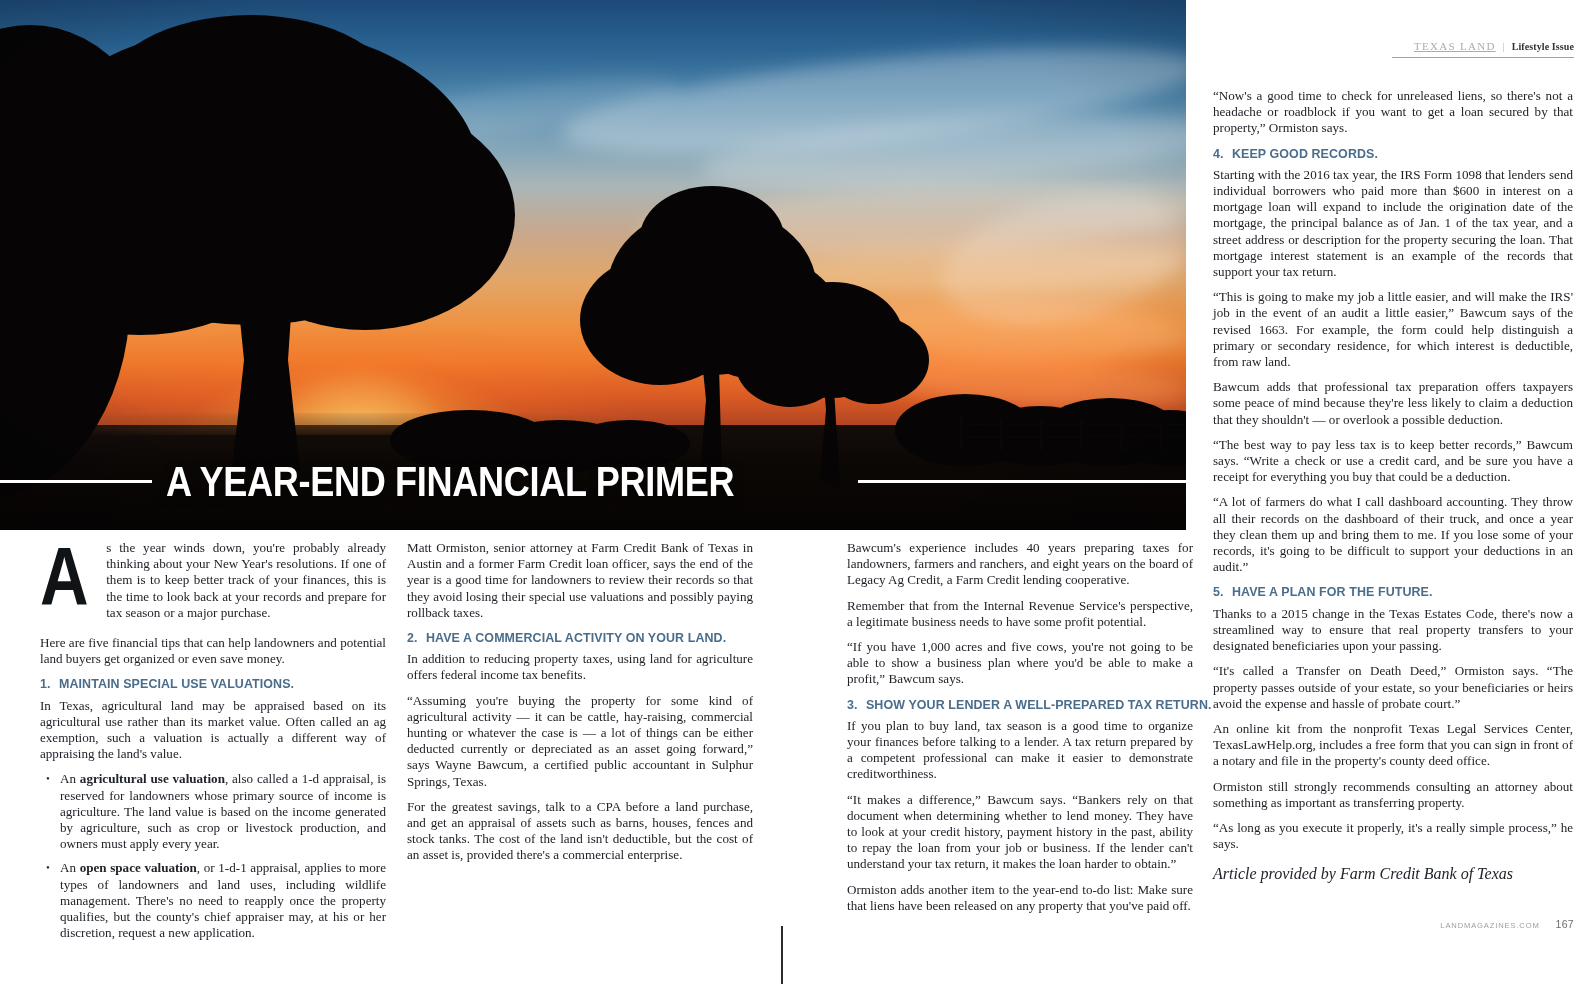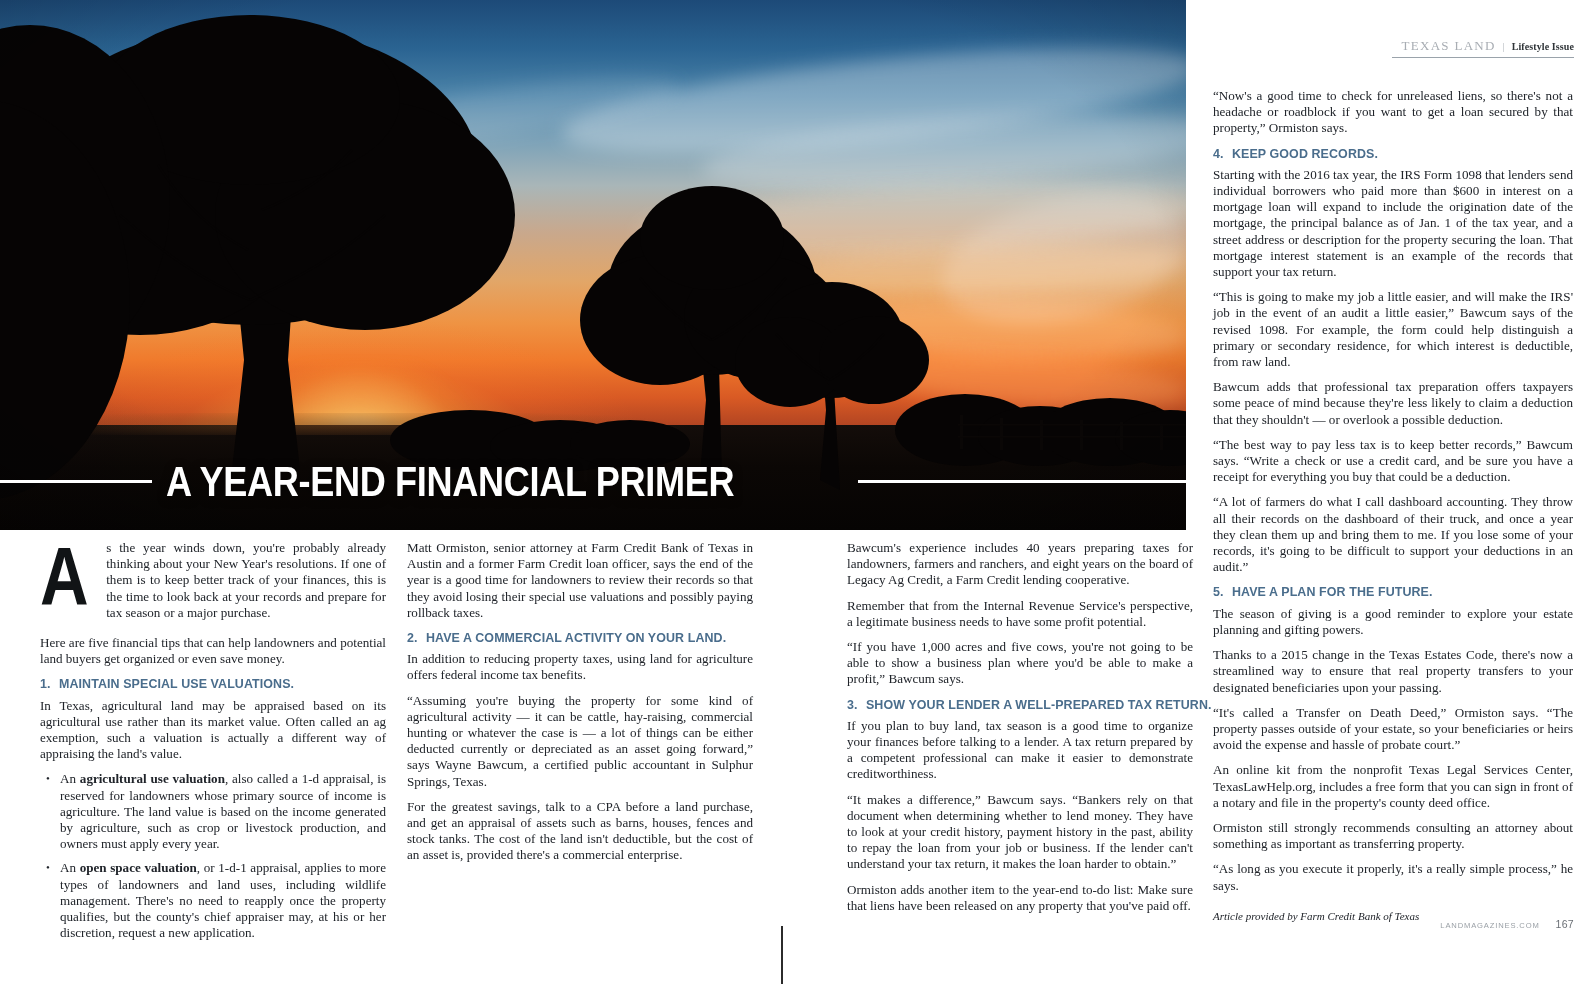"TEXAS LAND" .rh-brand { font-size: 13px -> 11px; text-decoration: none -> underline }
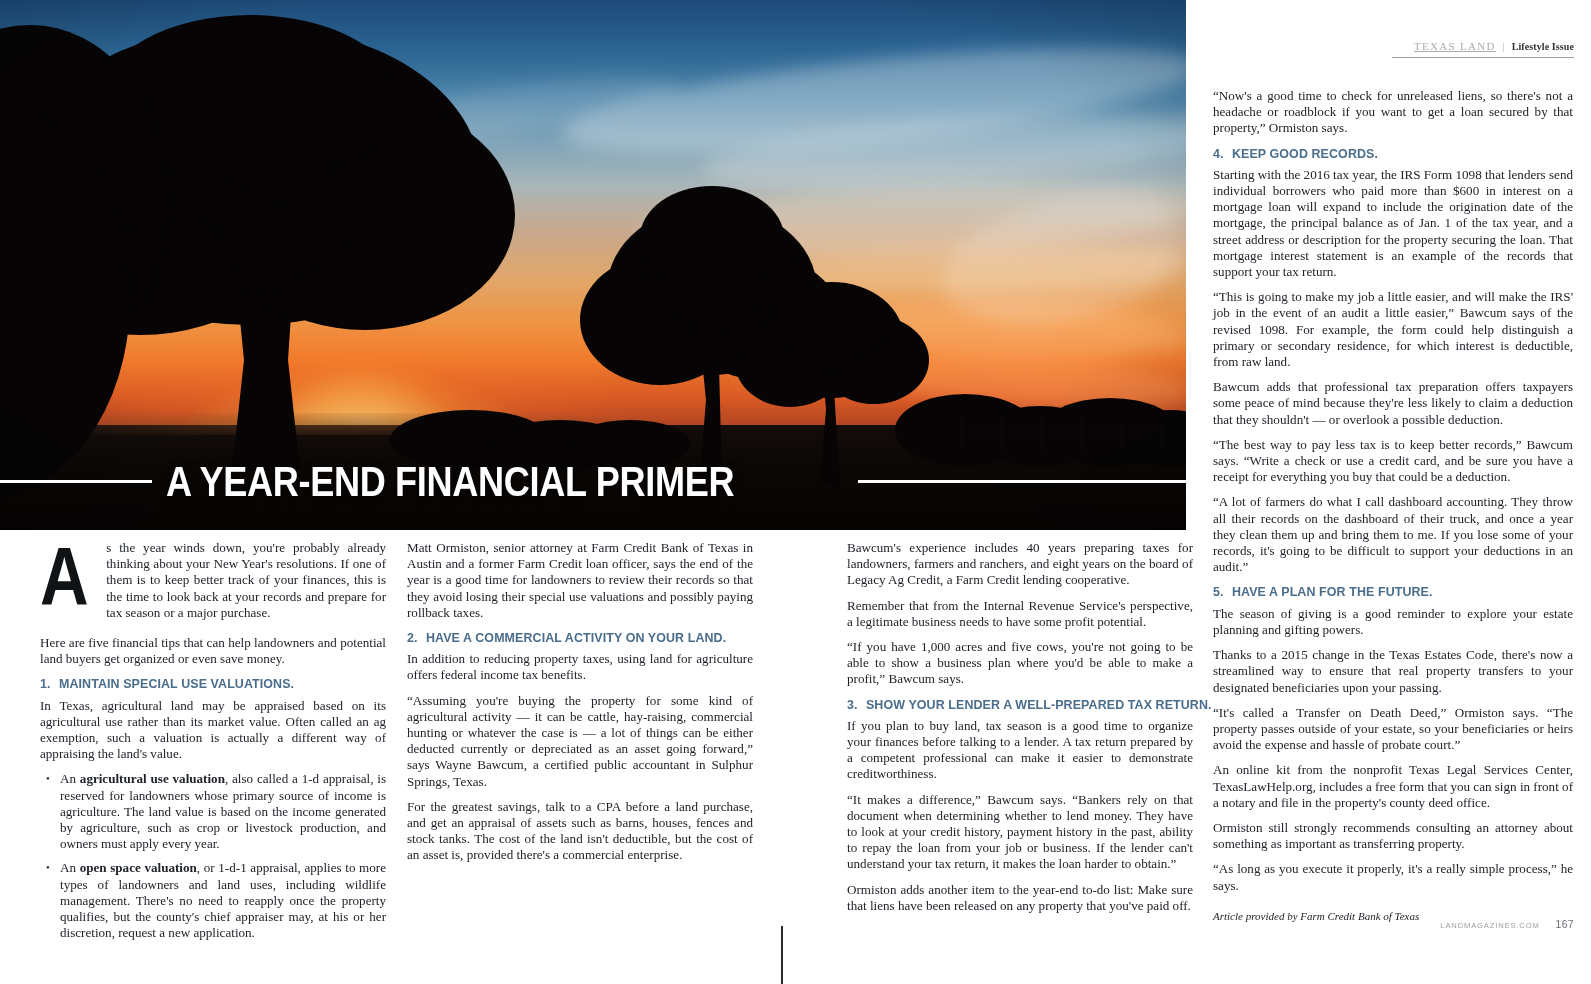"“This is going to make" p { text: 1098 -> 1663 }
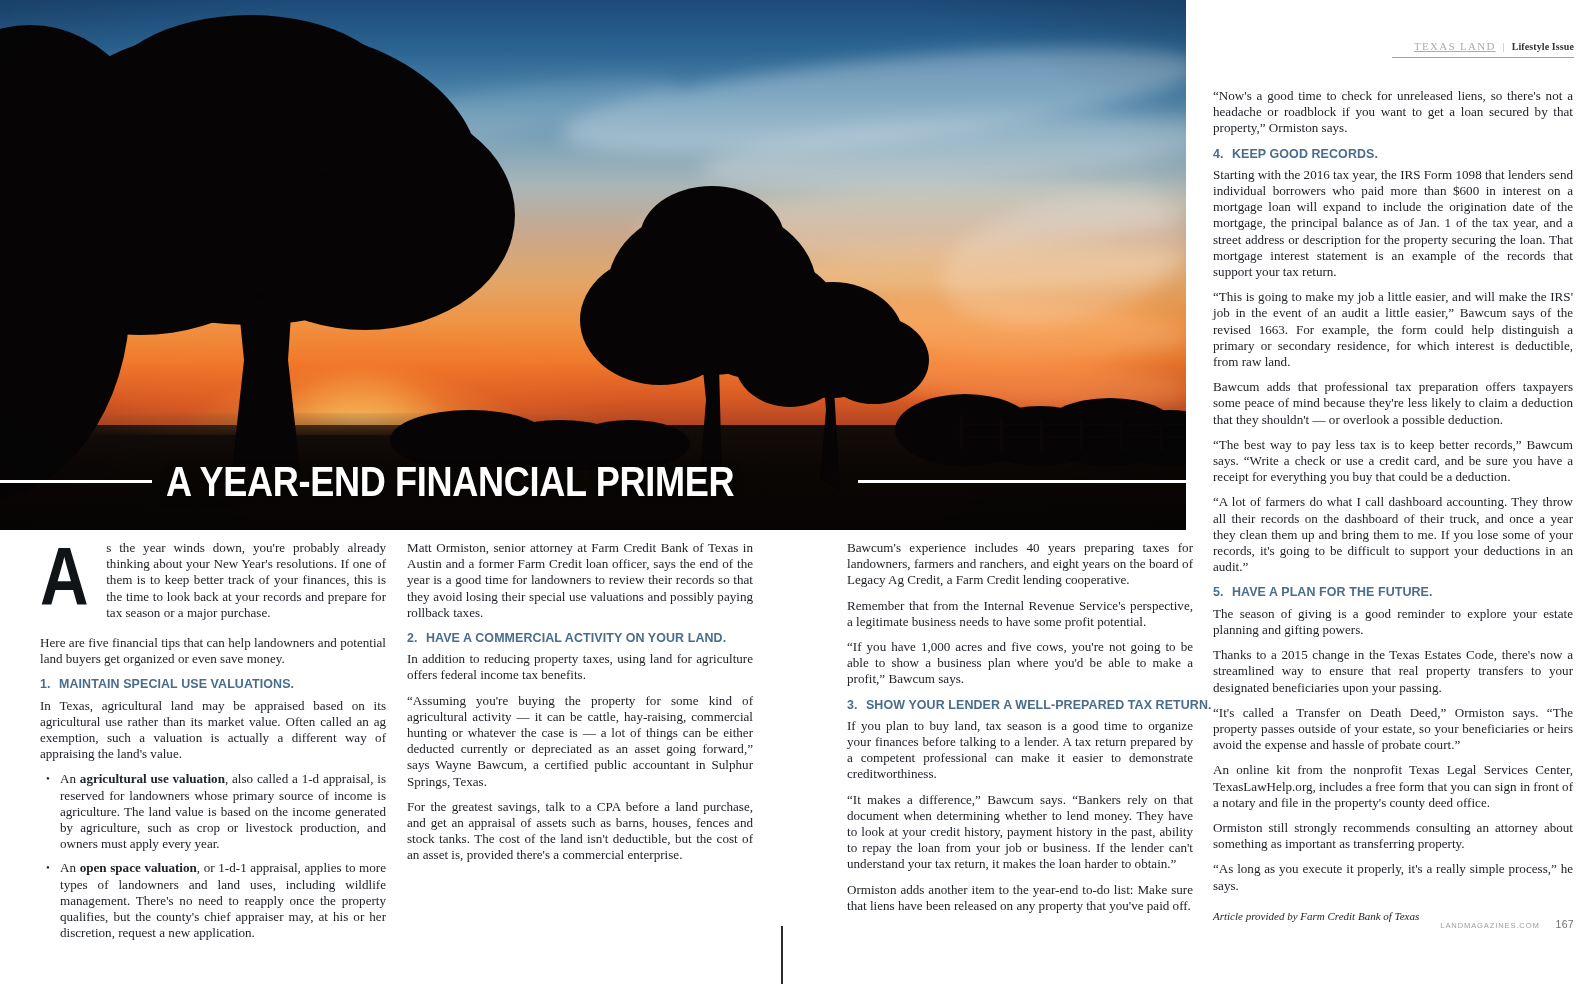"The season of giving is" p { html: <p>The season of giving is a good reminder to explore your estate planning and gifting powers.</p> -> none }
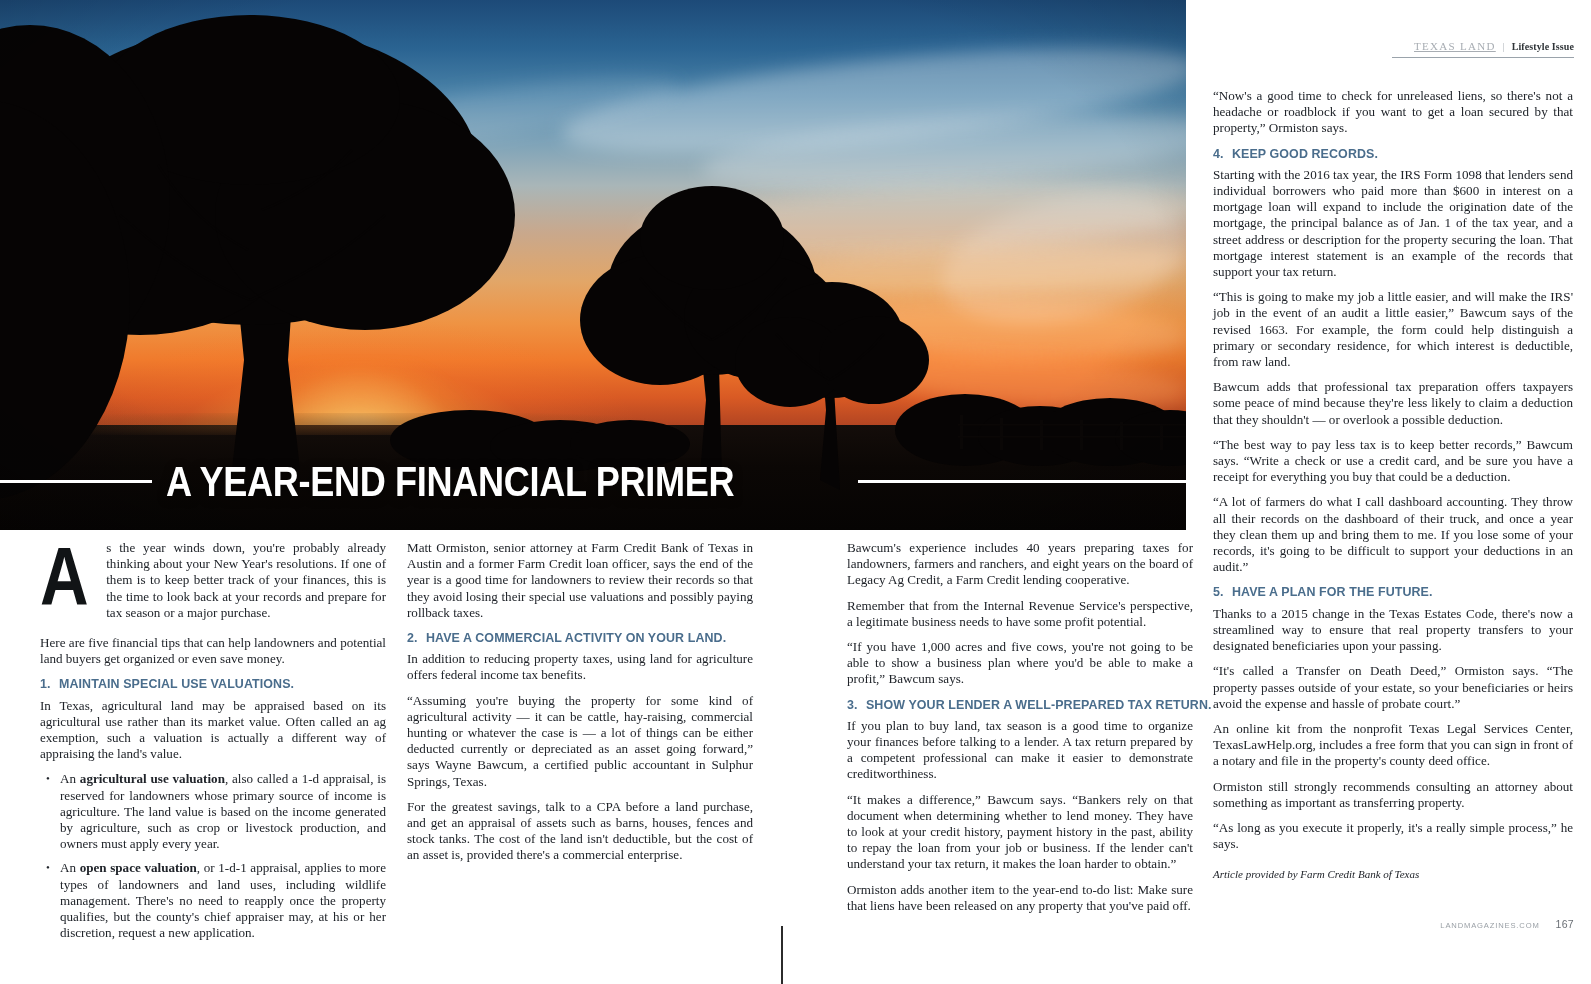"Article provided by Farm Credit" .credit { font-size: 11px -> 16px }
